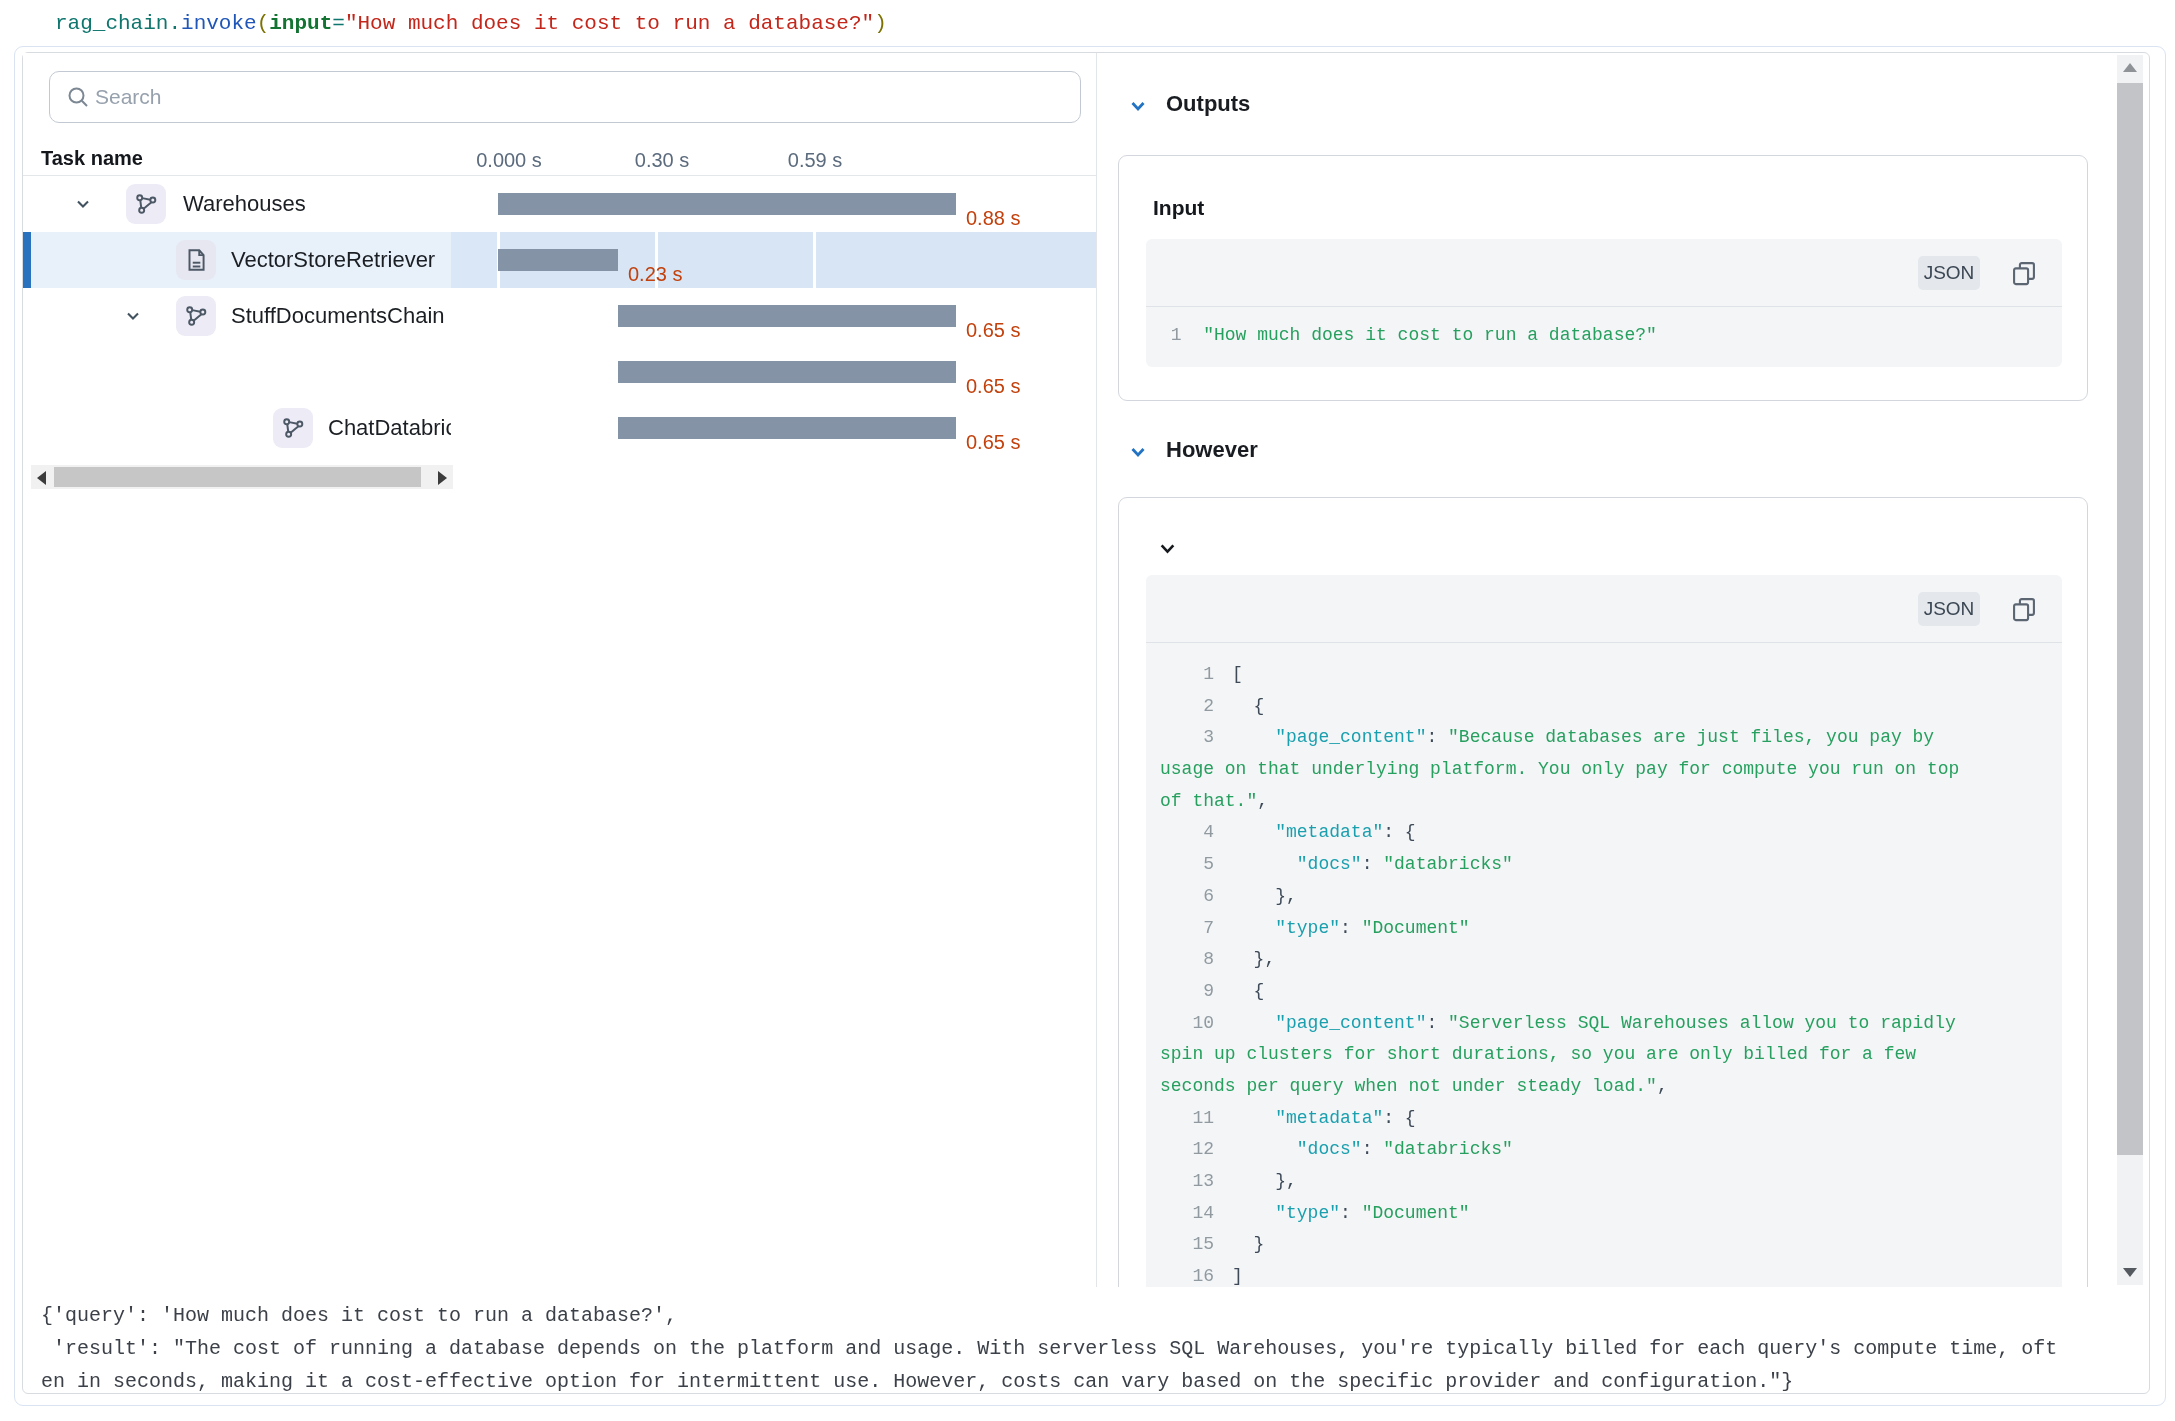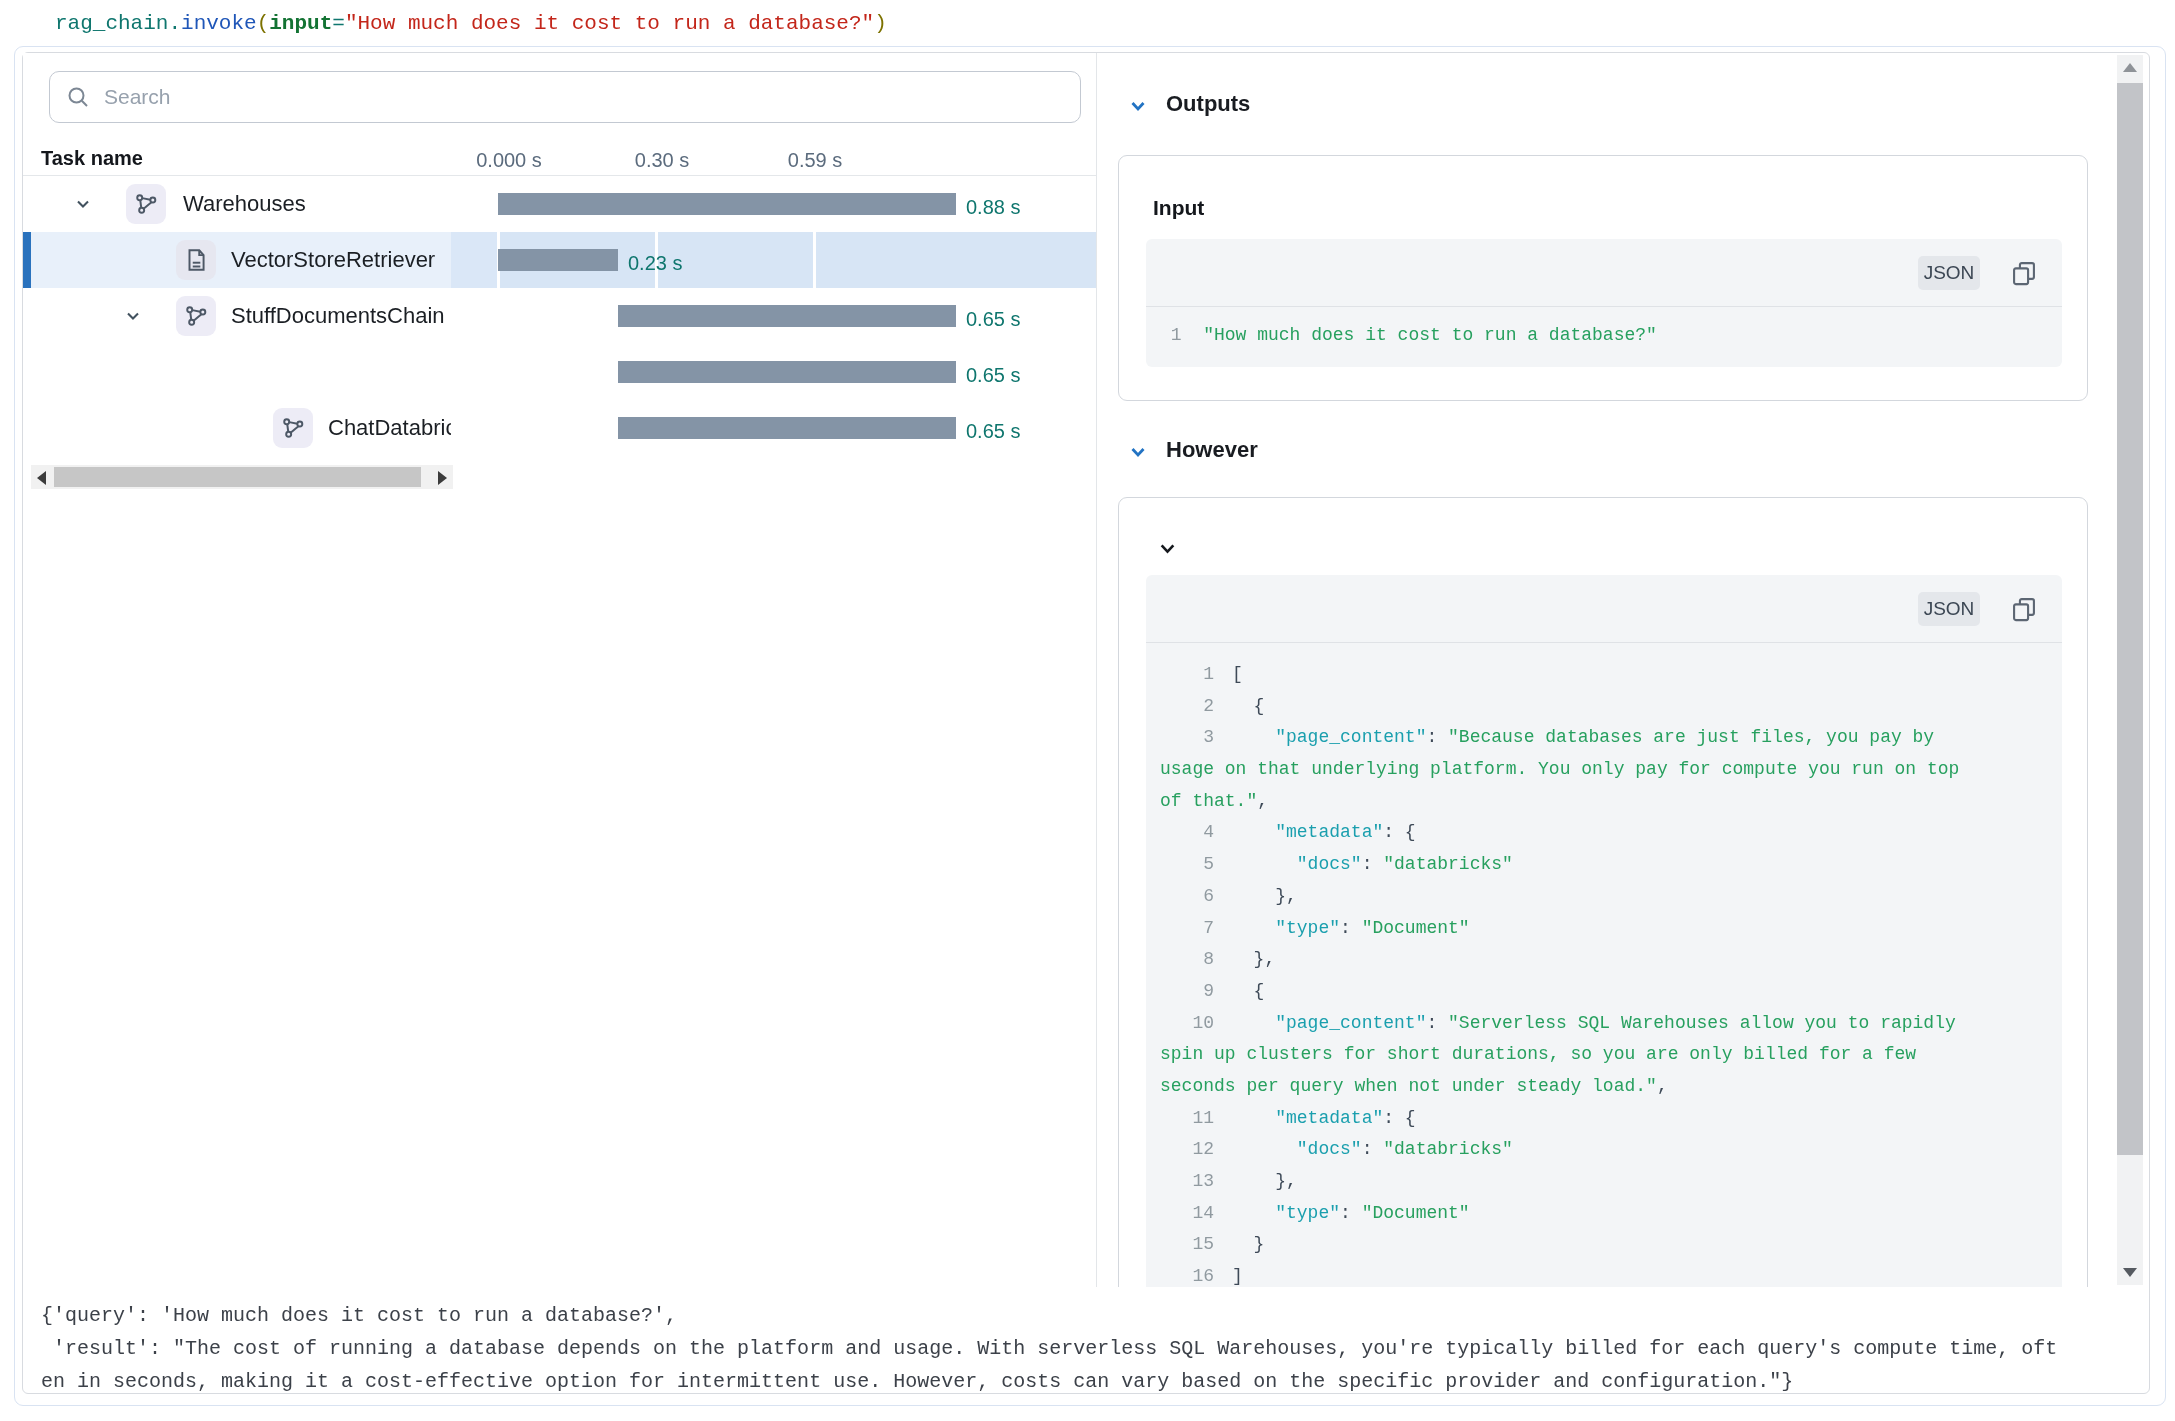"Search" .search-box input { margin-left: 14px -> 5px }
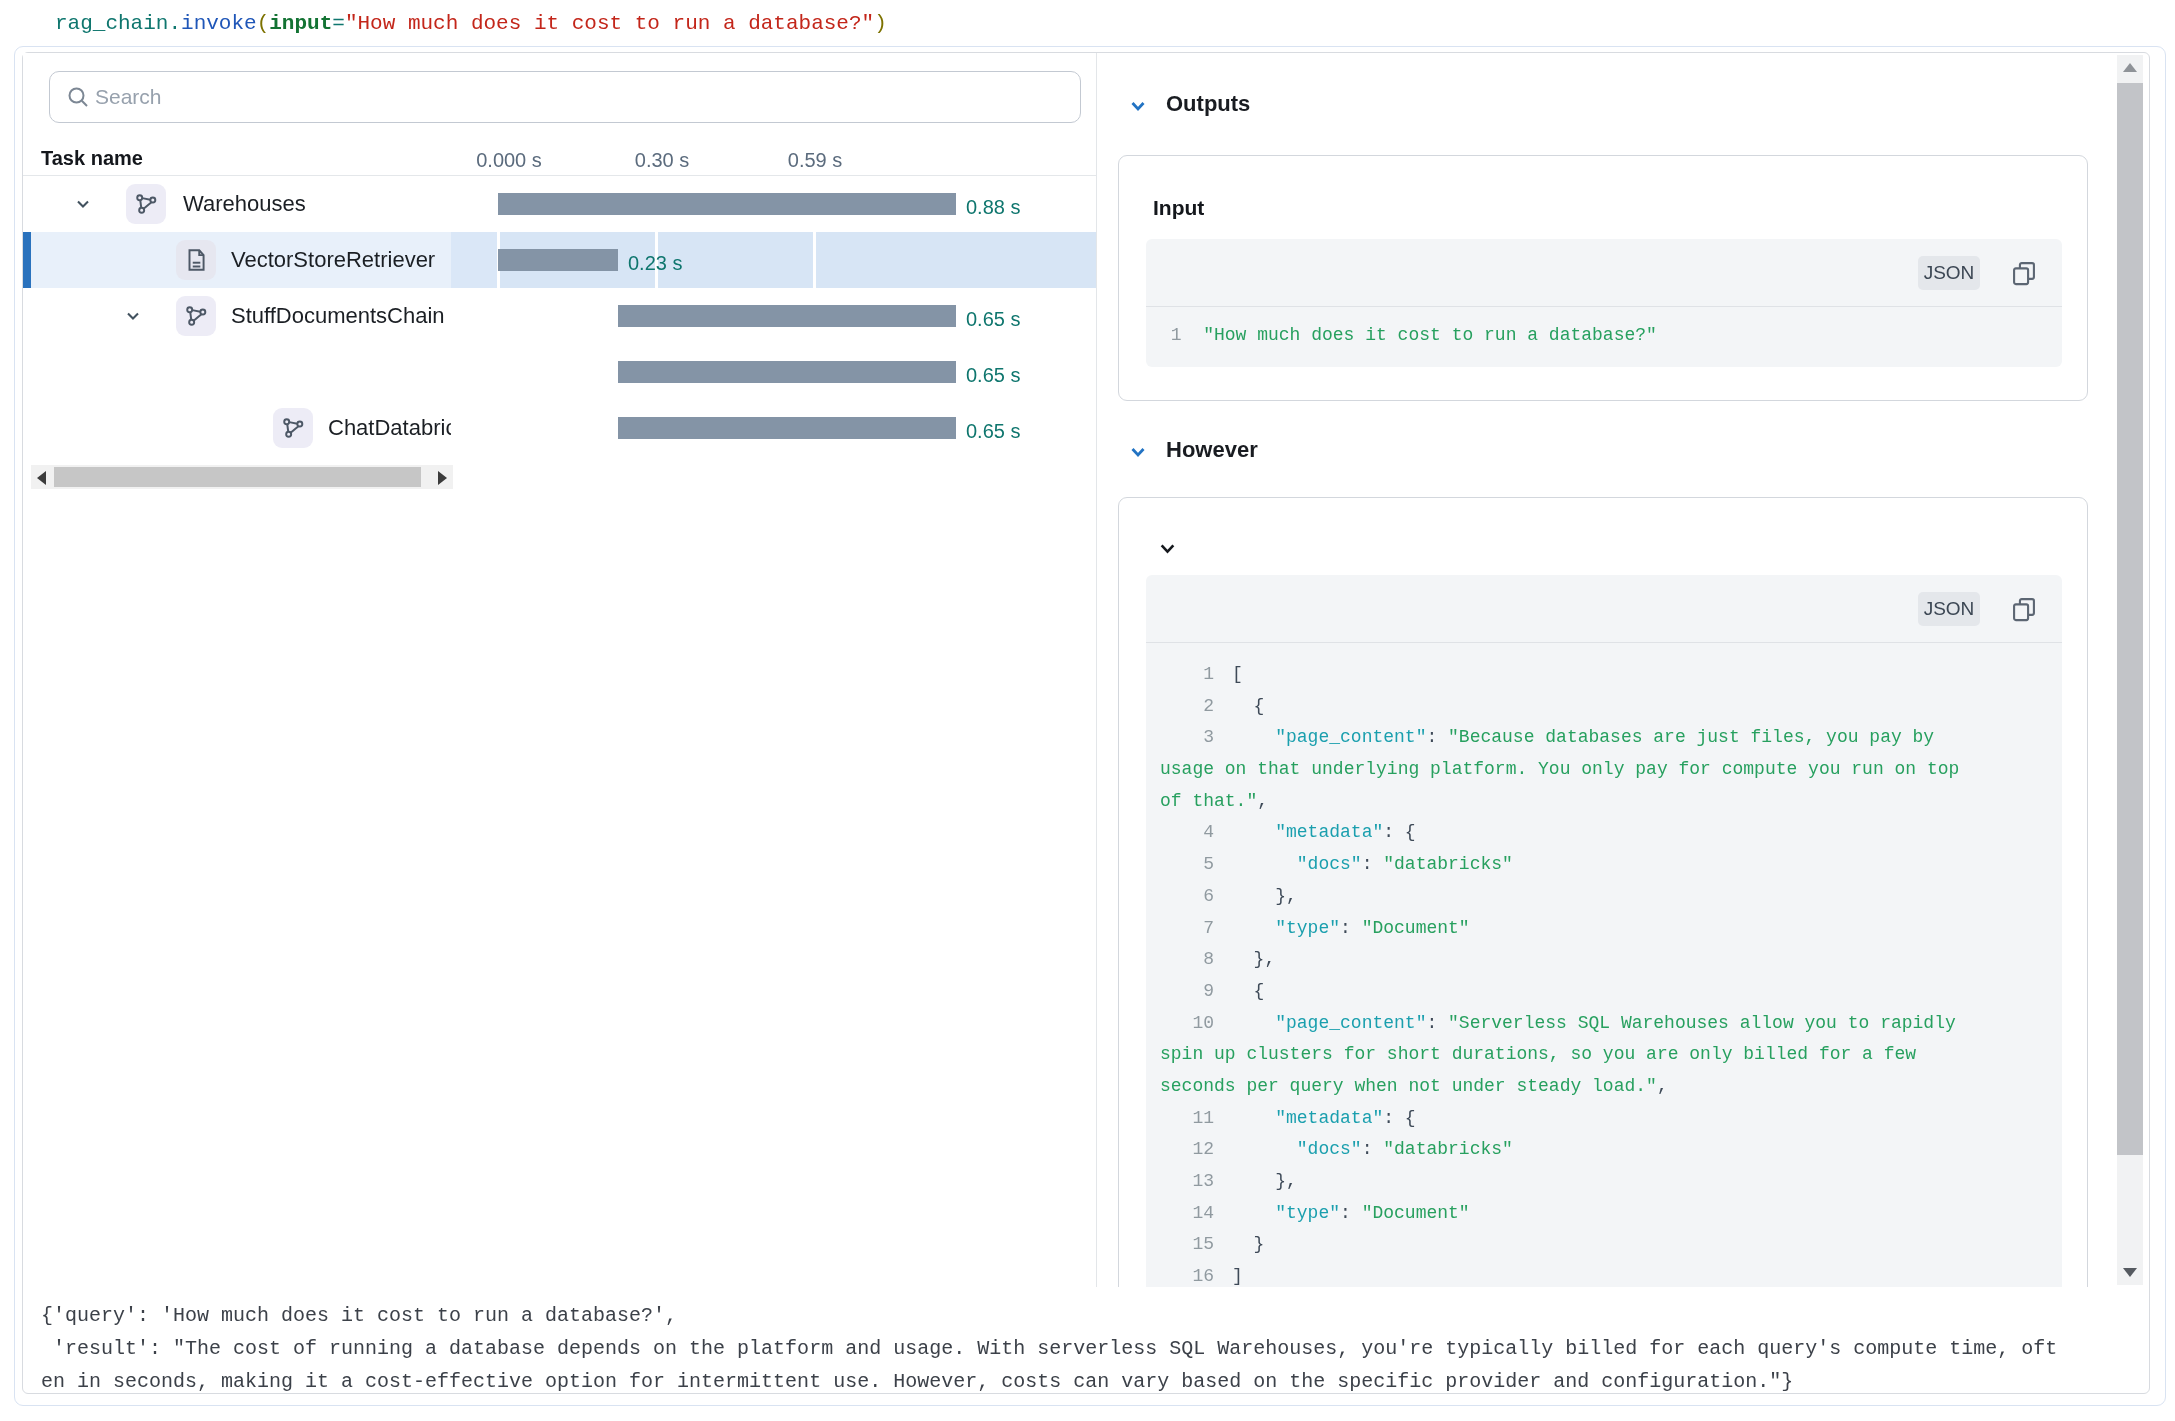"0.88 s" .dur { color: #0f766e -> #c2410c; top: 20px -> 31px }
